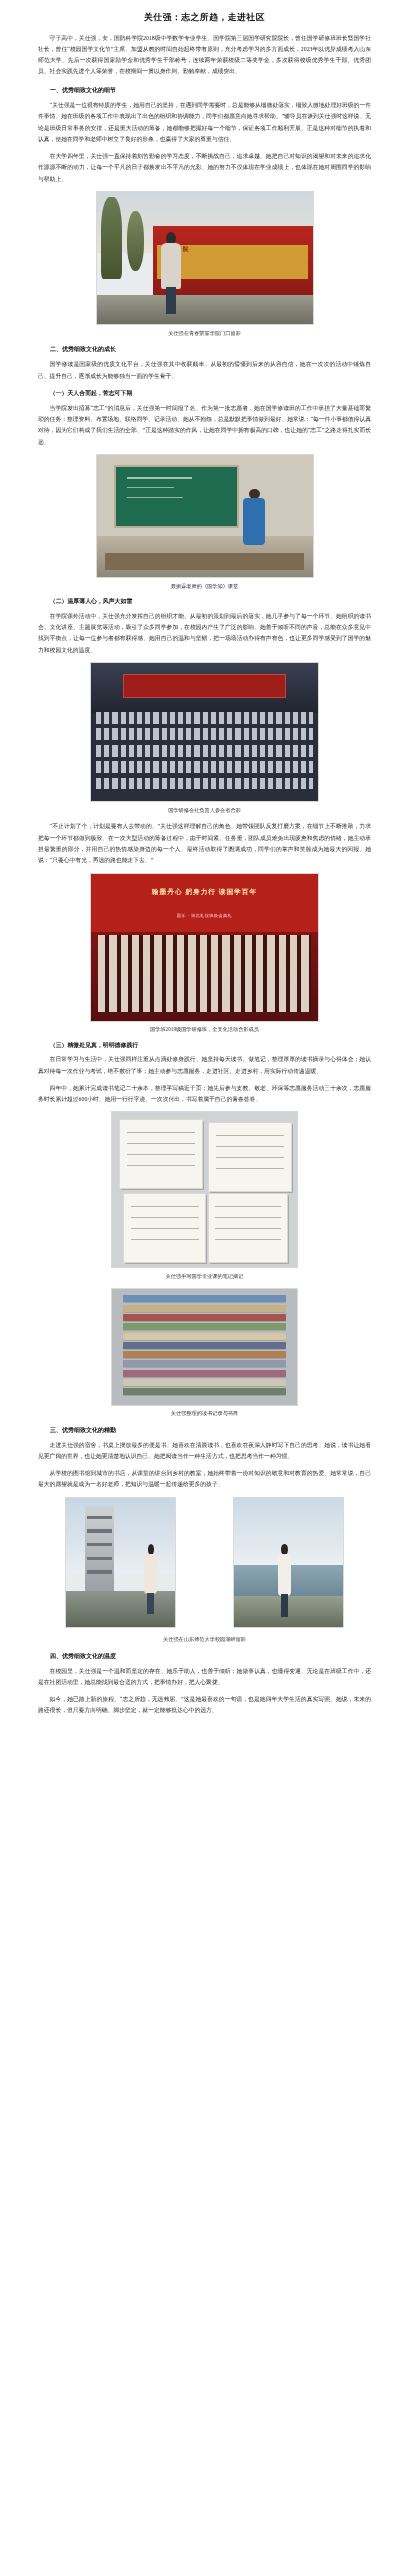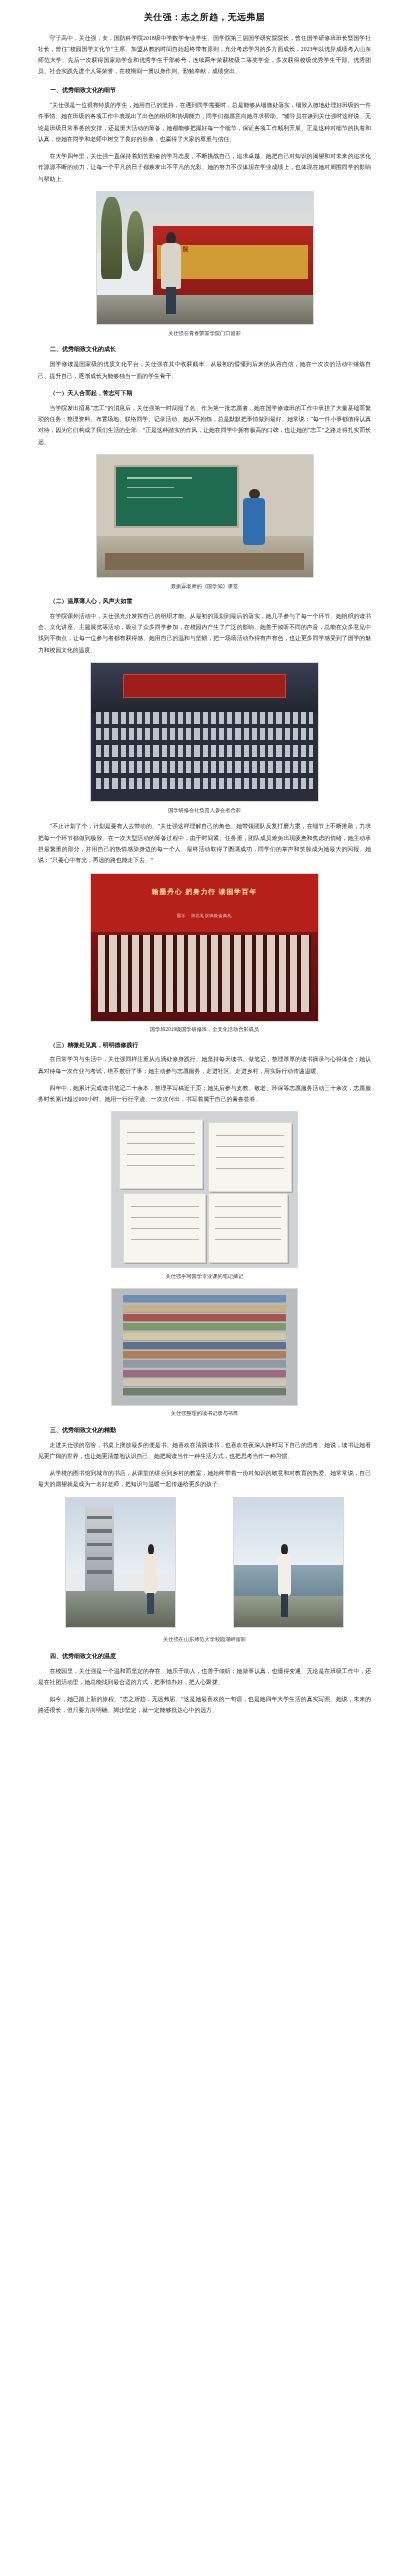"关仕强：志之所趋，无远弗届" div.doc-title { text: 无远弗届 -> 走进社区 }
